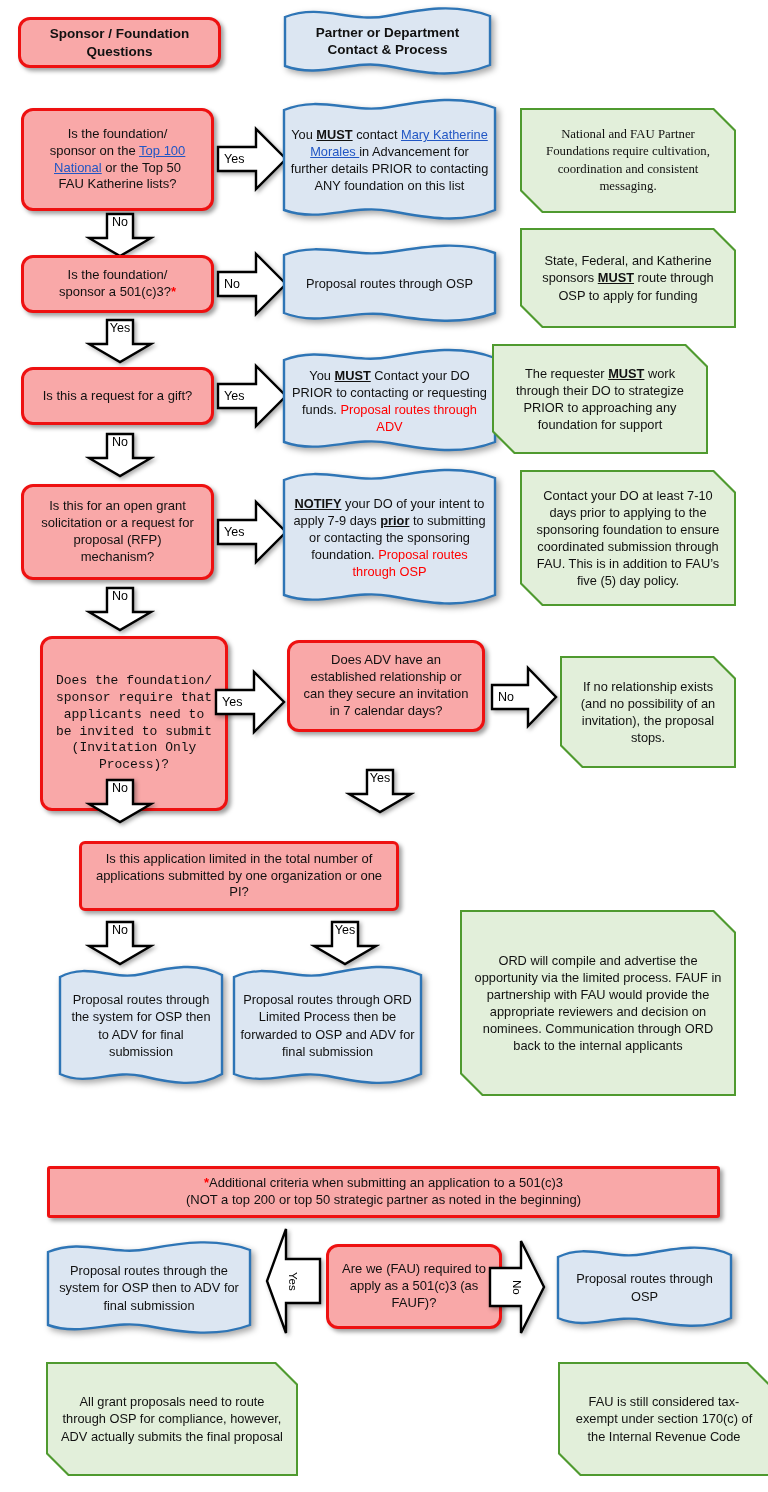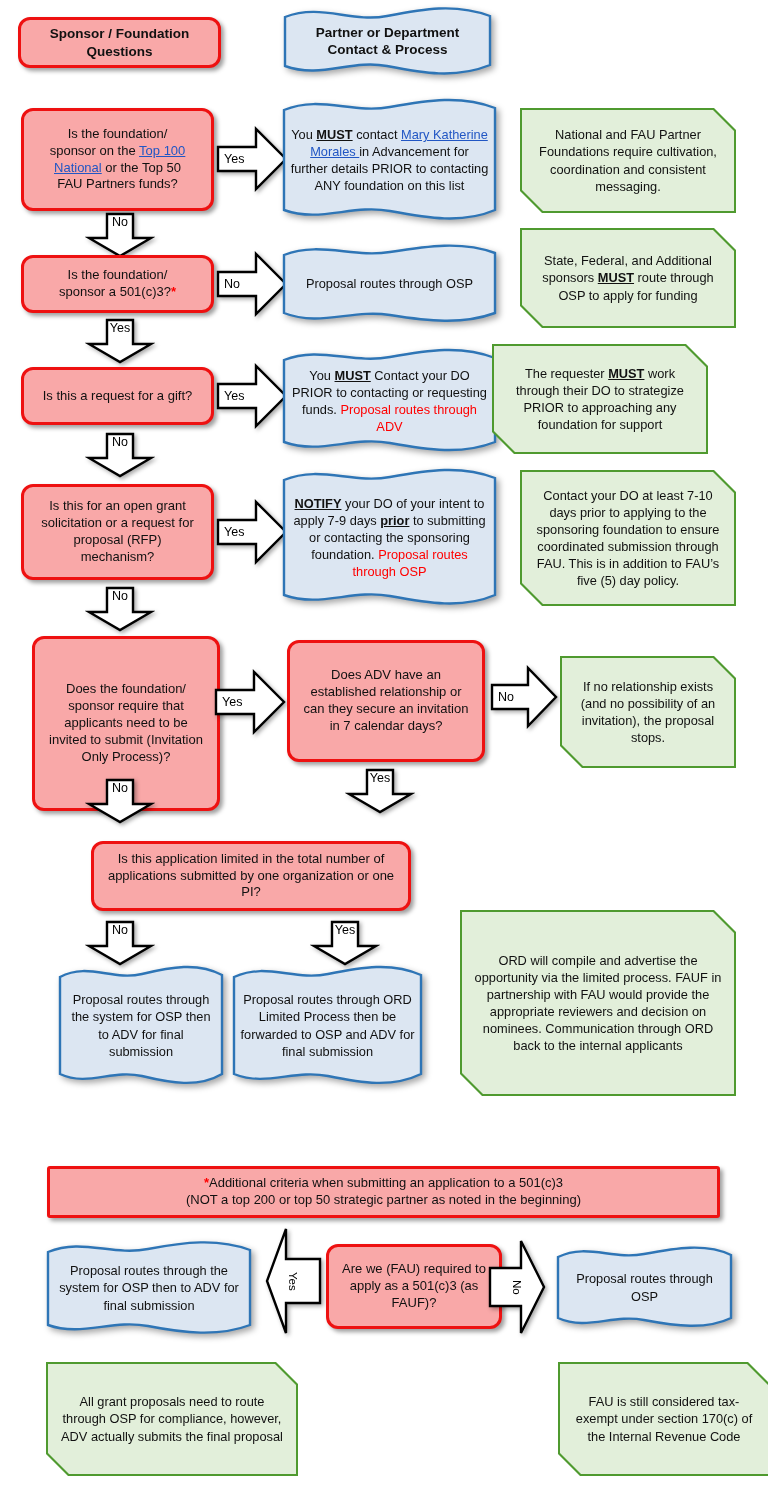"National and FAU Partner Foundations" div.greenwrap { font-family: none -> Liberation Serif, serif }
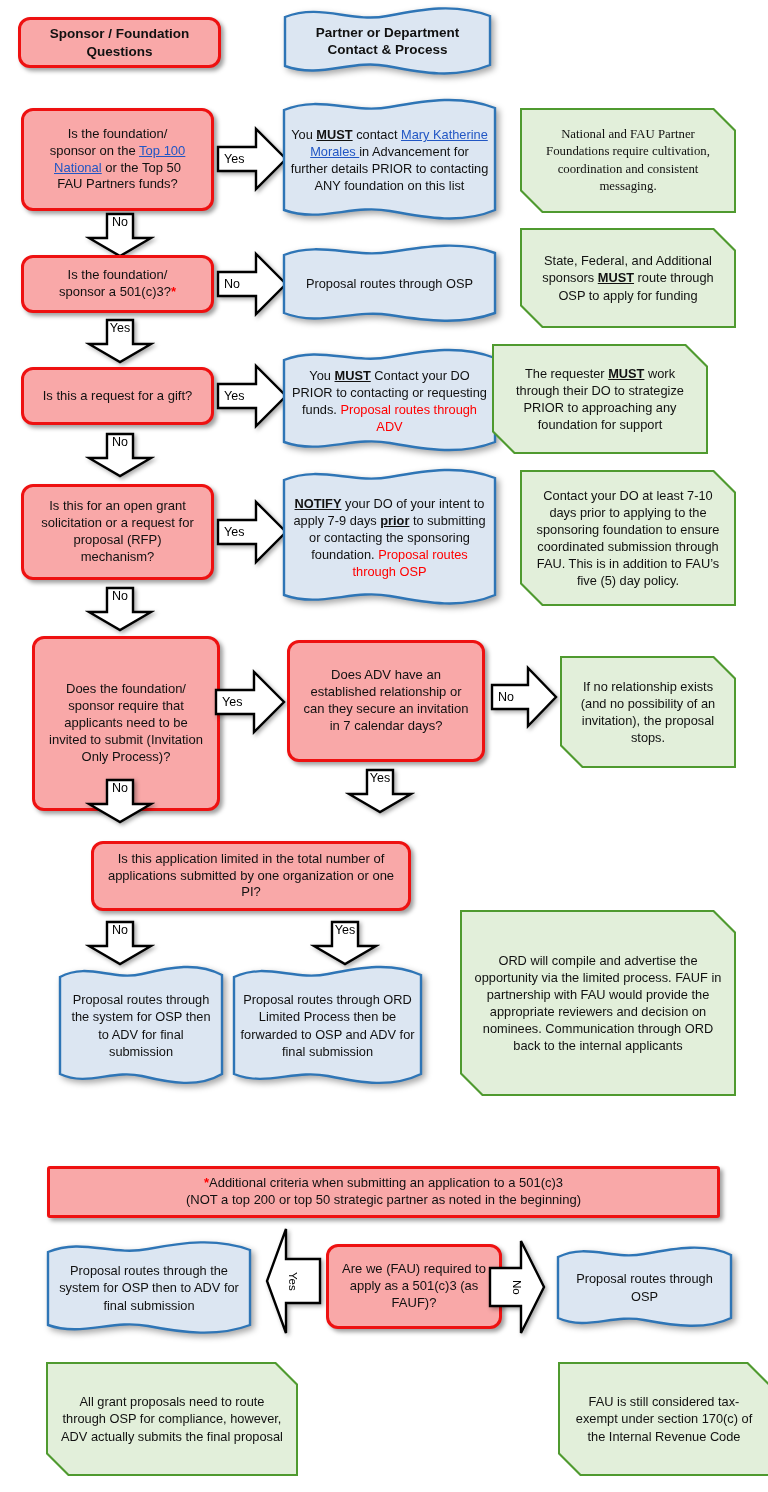"FAU Partners funds?" span { text: Partners funds -> Katherine lists }
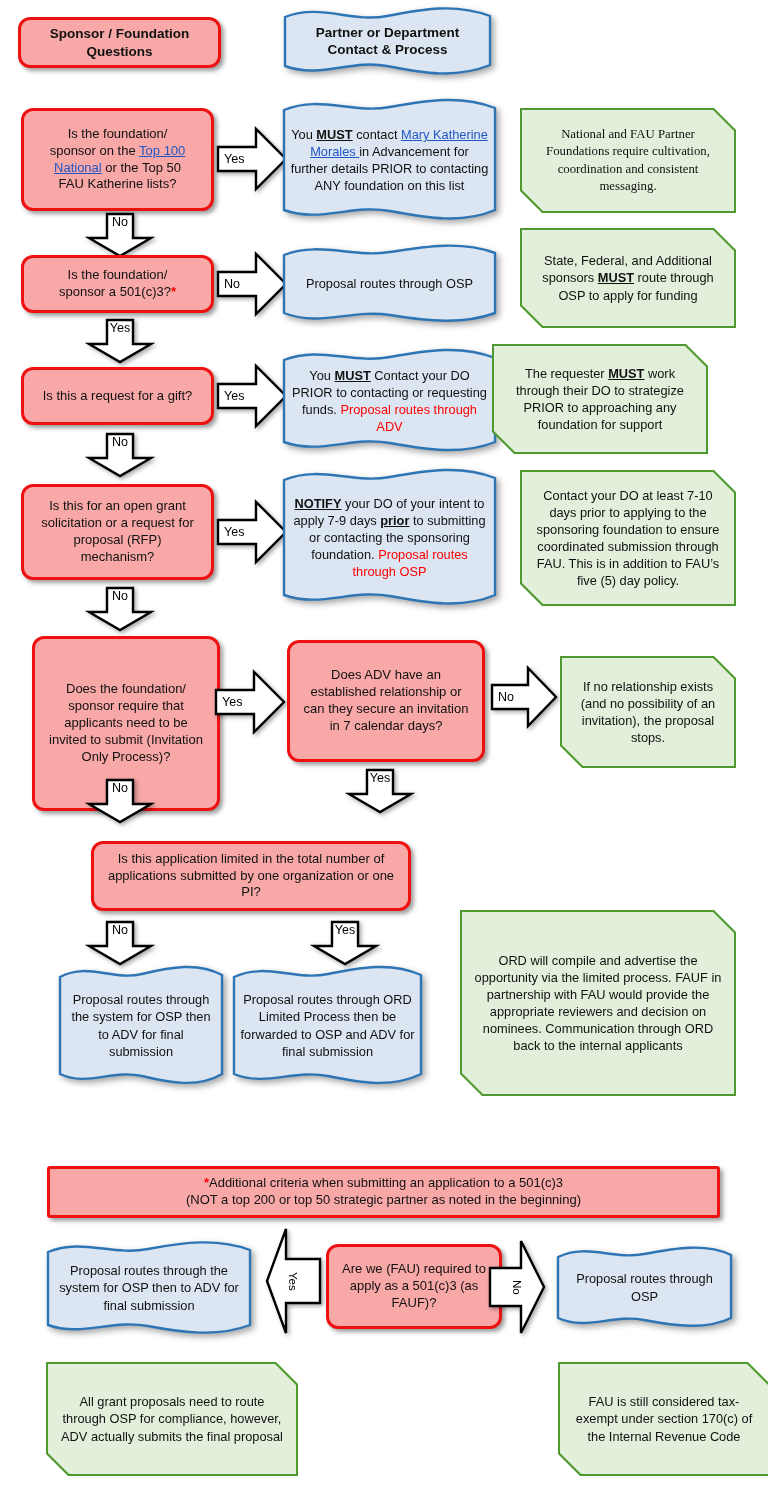"State, Federal, and Additional sponsors" span { text: Additional -> Katherine }
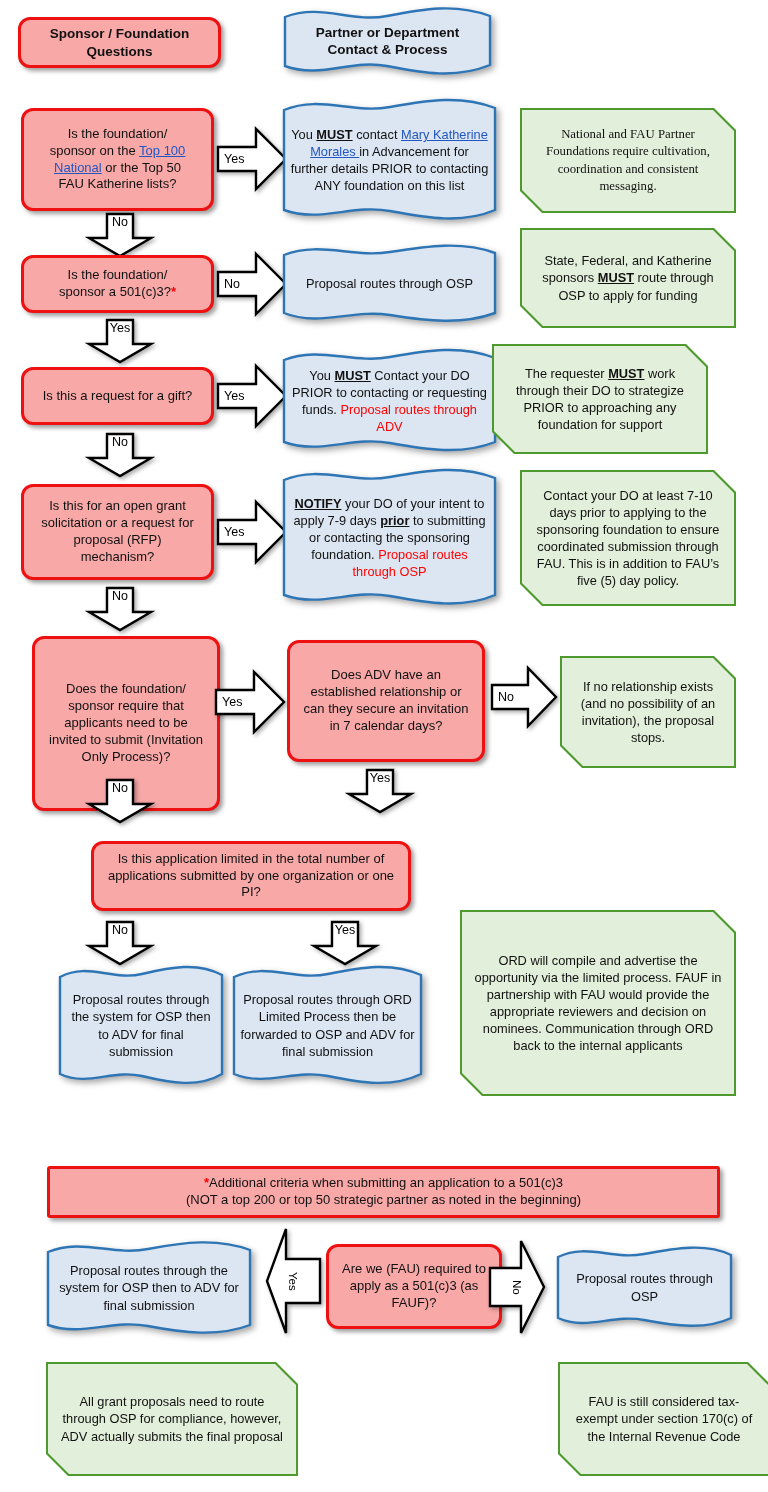"Does ADV have an established" div.node { height: 122px -> 92px }
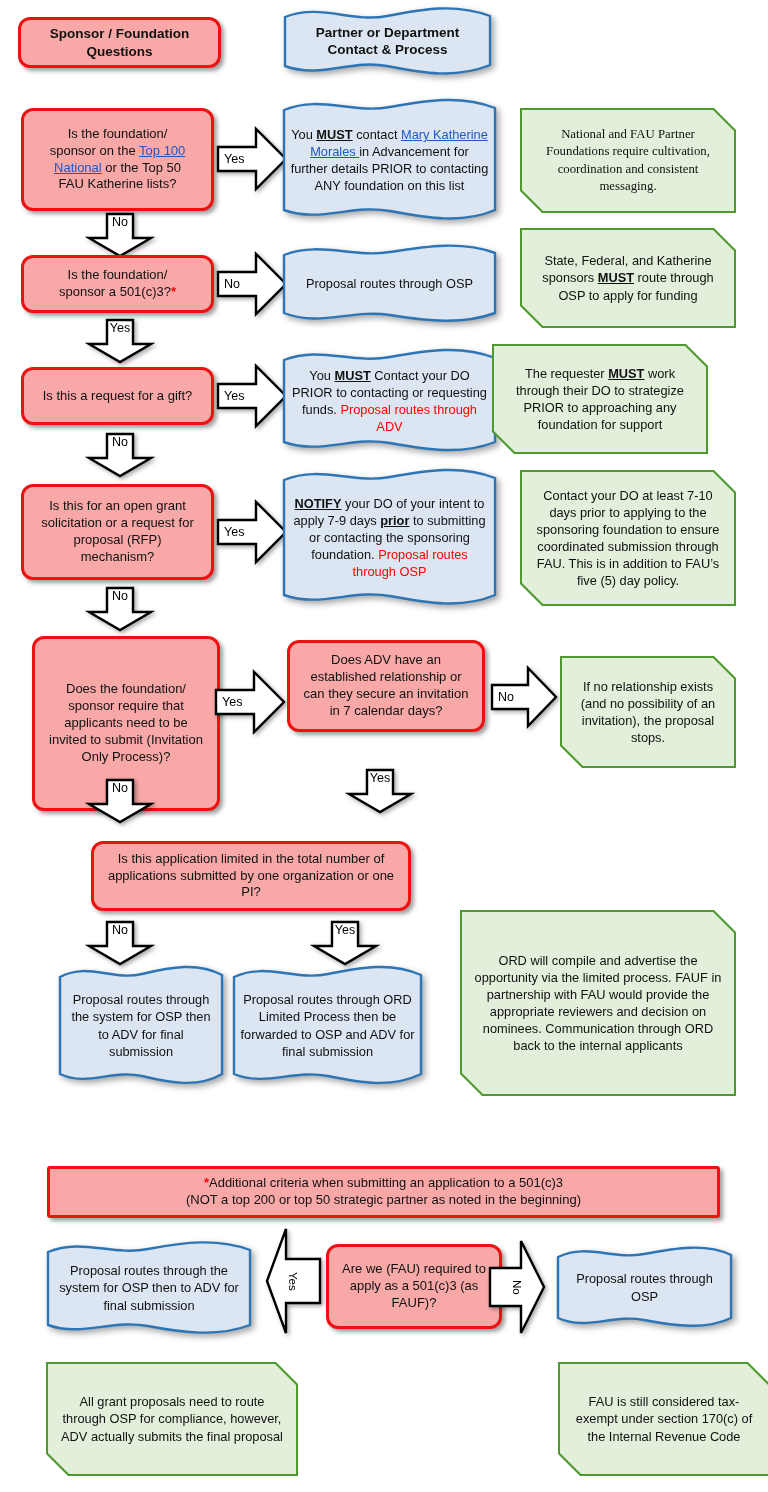"Does the foundation/ sponsor require" div.node { font-family: none -> Liberation Mono, monospace; left: 32px -> 40px }
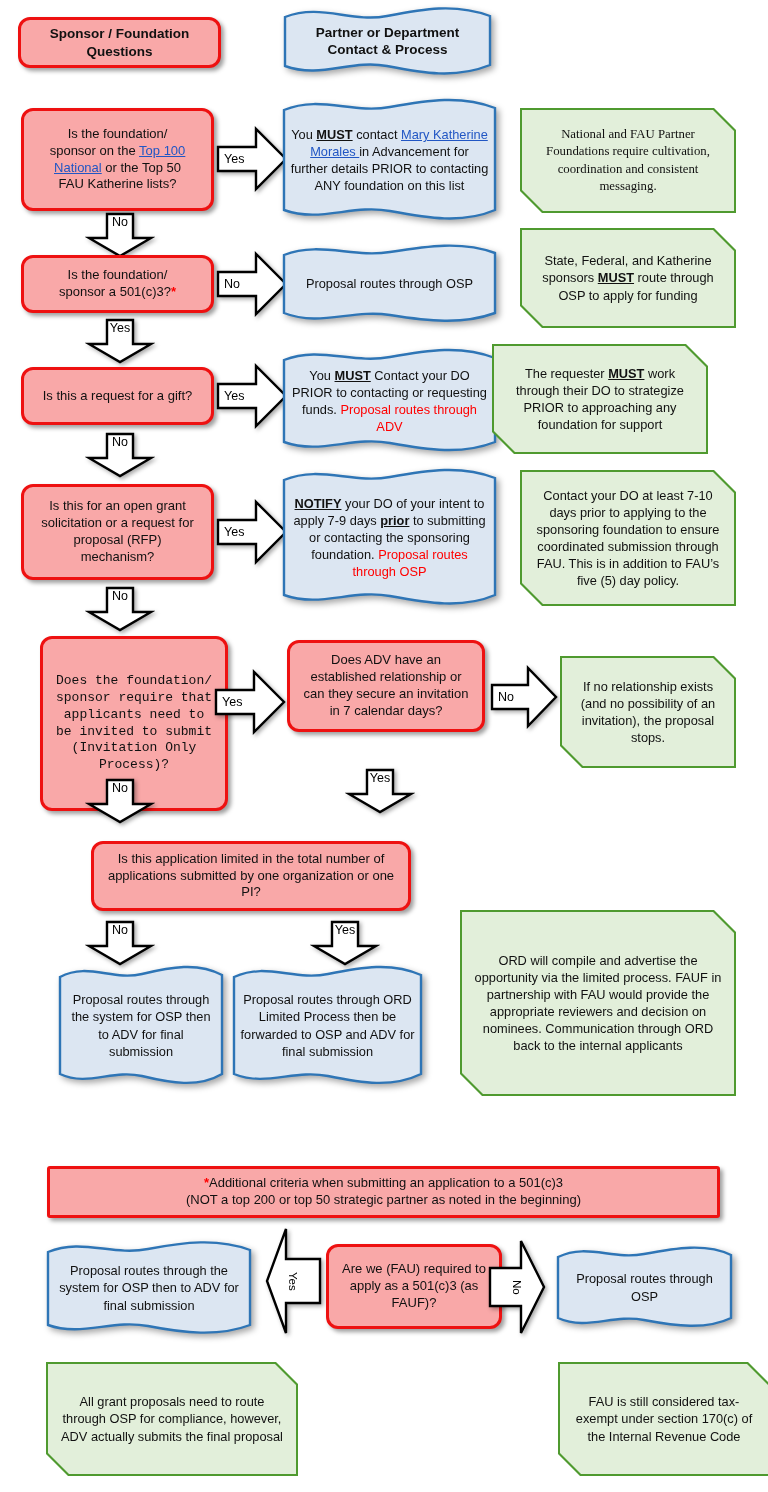"Is this application limited in" div.node { border-radius: none -> 6px; left: 91px -> 79px }
